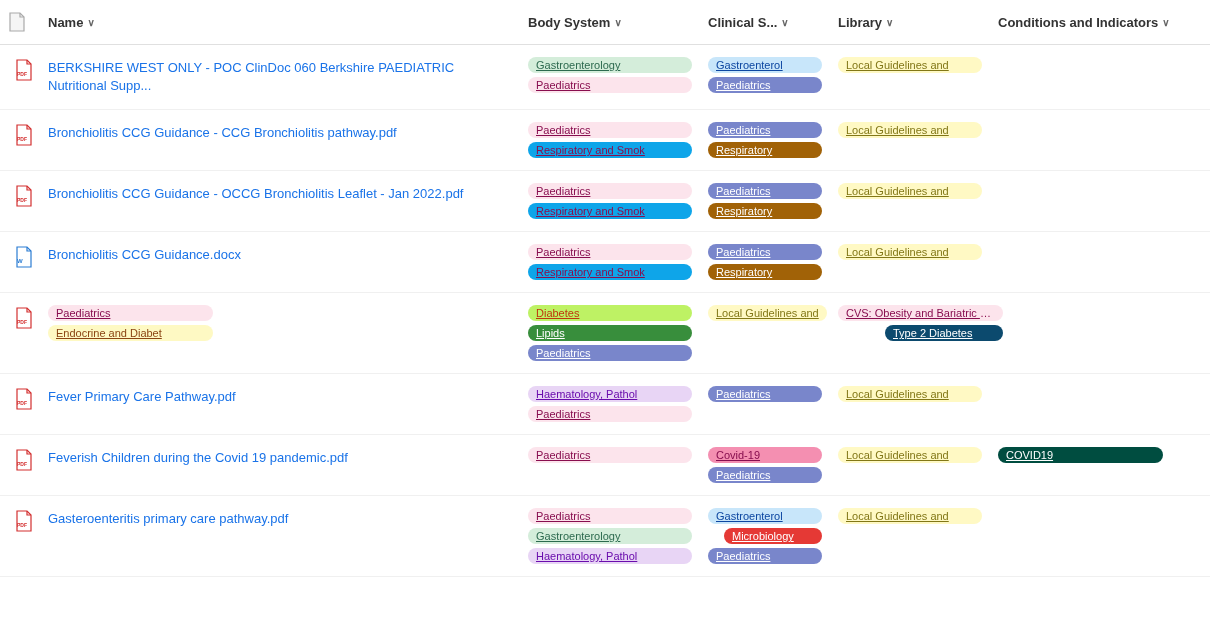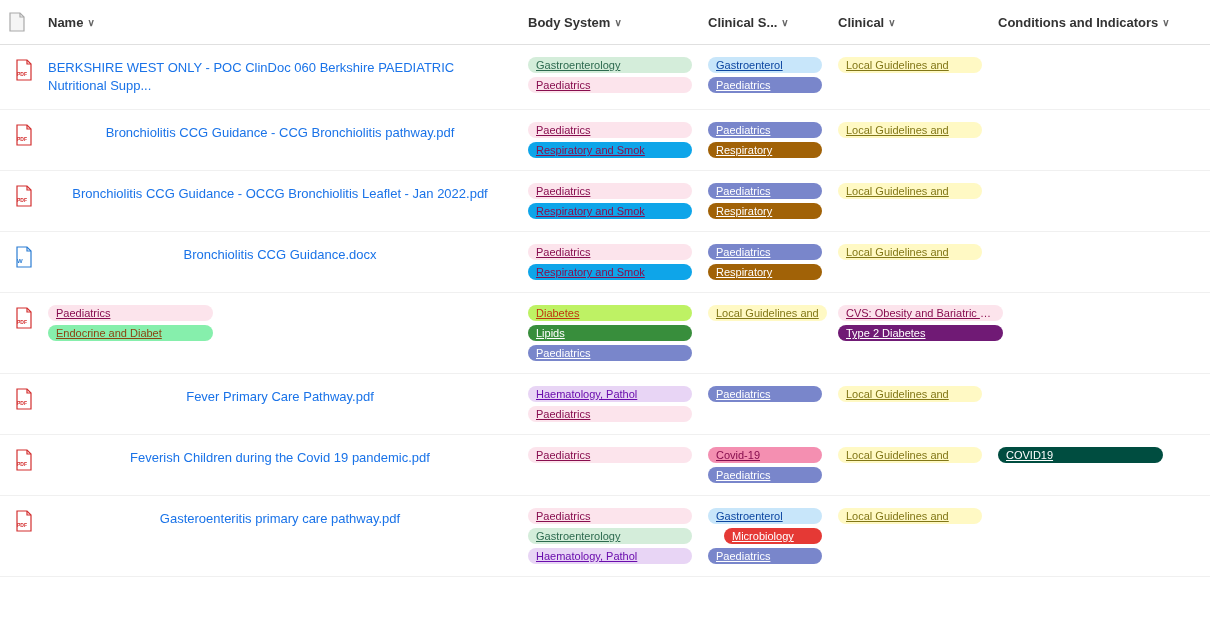"Clinical" span { text: Clinical -> Library }
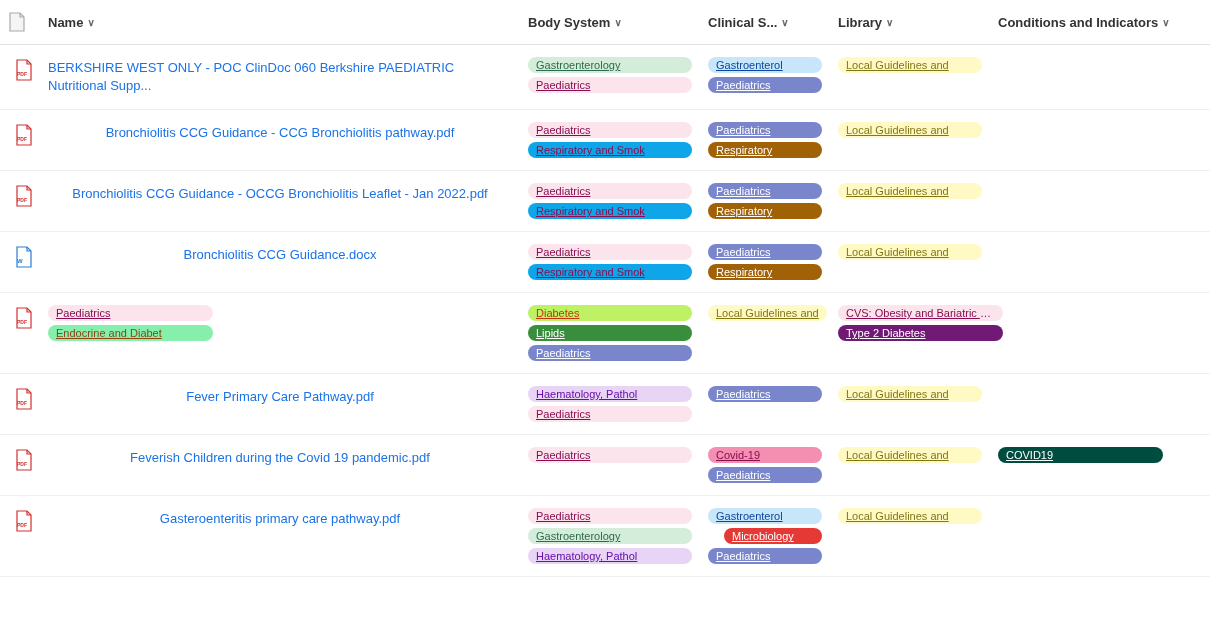"BERKSHIRE WEST ONLY - POC" .name-cell { justify-content: center -> none }
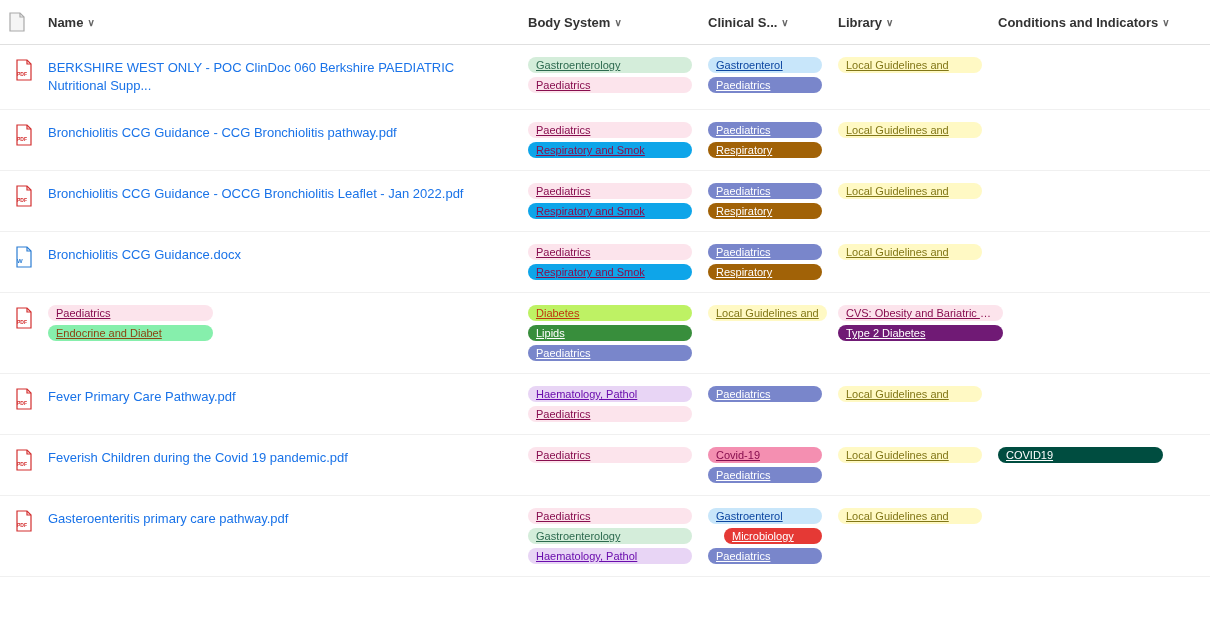"Endocrine and Diabet" .tag-endo-bs { background: #86efac -> #fef9c3 }
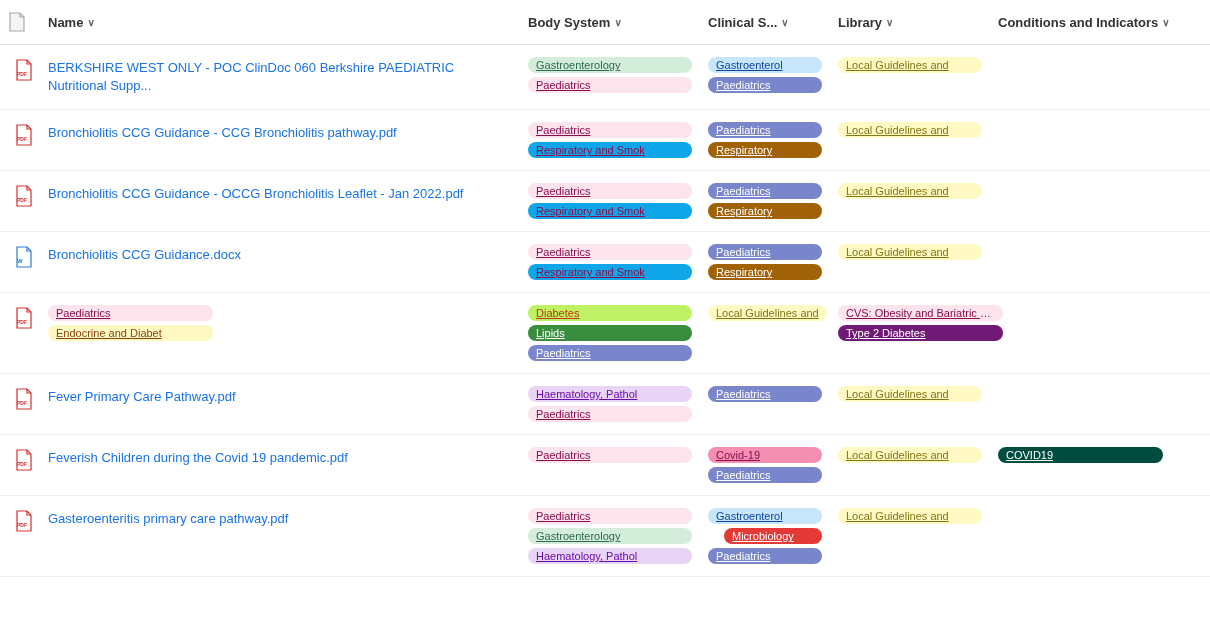"Type 2 Diabetes" .tag-t2d { background: #701a75 -> #0c4a6e; margin-left: none -> 47px }
